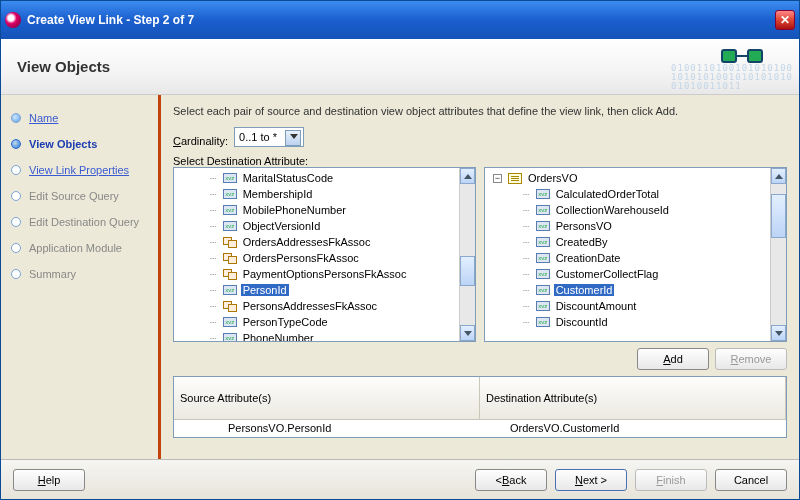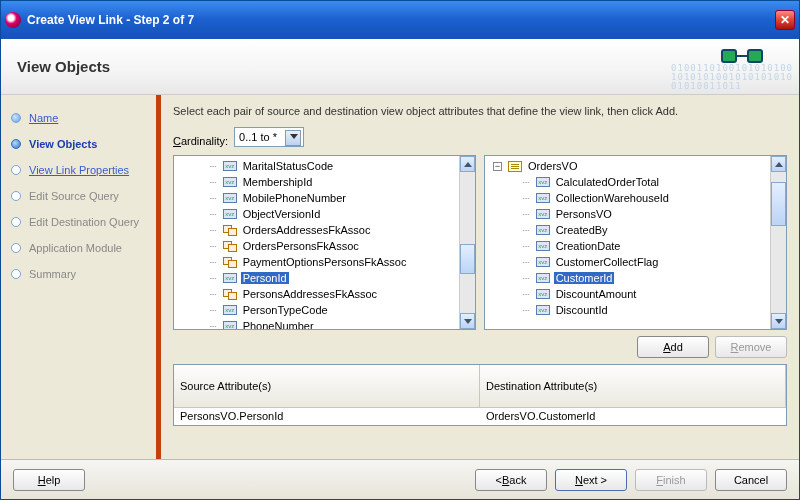"Name" .sidebar { border-right: 5px solid #c2410c -> 3px solid #c2410c }
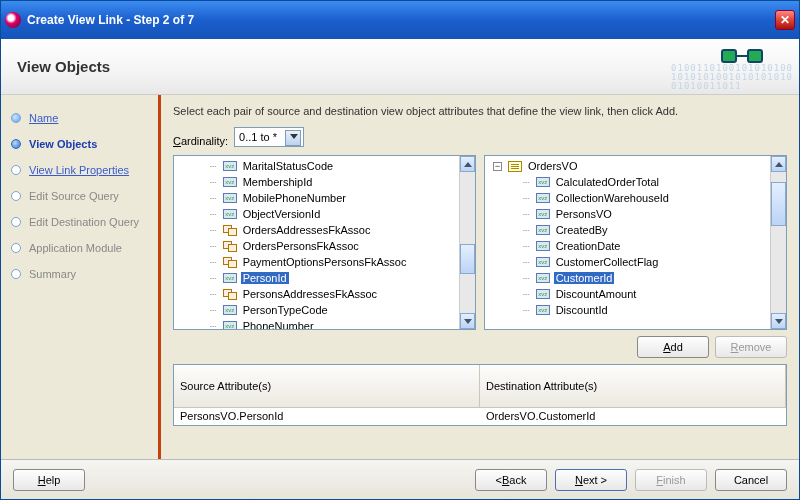"Select Destination Attribute:" div { html: none -> <div>Select Destination Attribute:</div> }
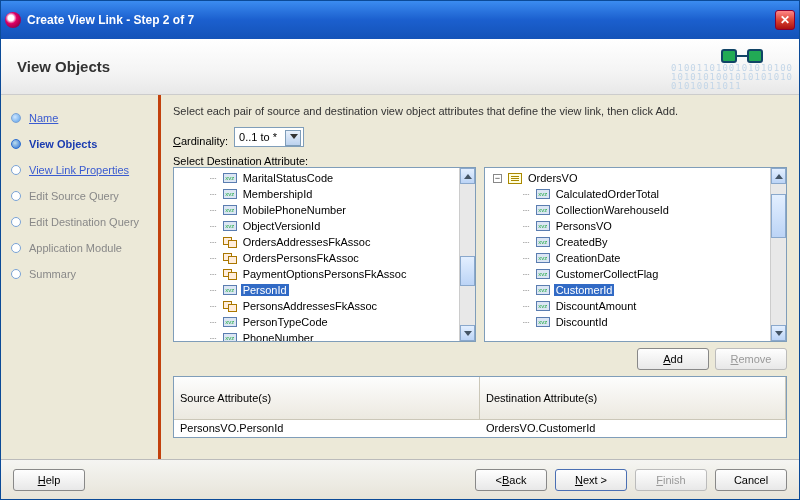"PersonsVO.PersonId" .pairtable .row { margin-left: none -> 48px }
